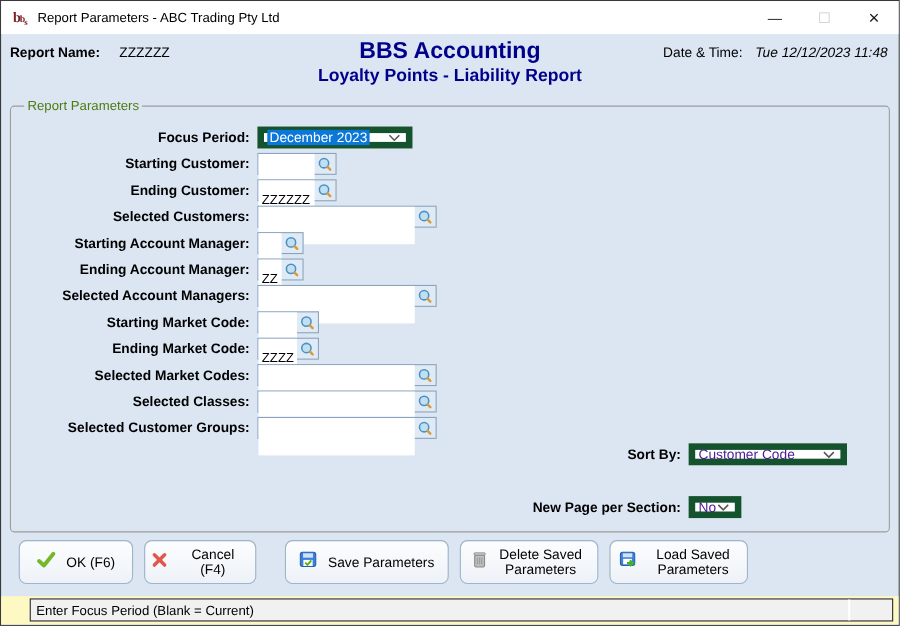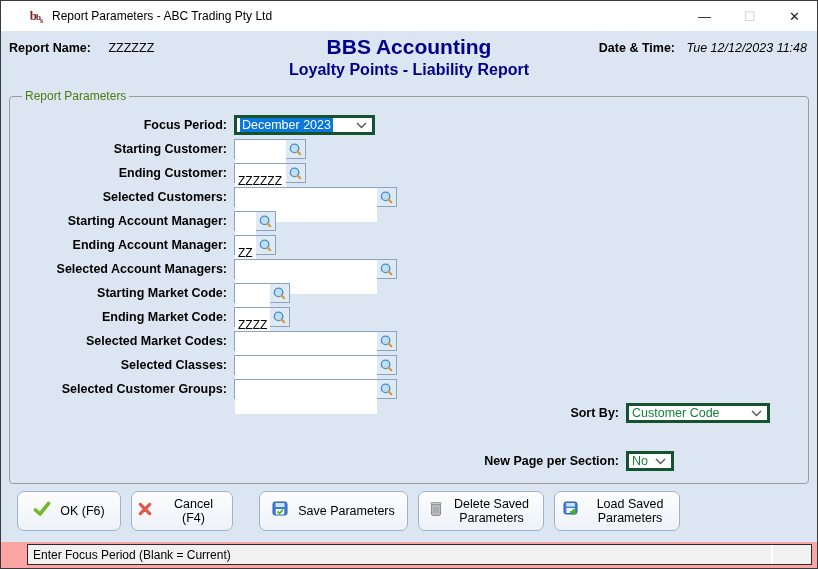"bbs" .titlebar-icon { margin-left: 25px -> 7px }
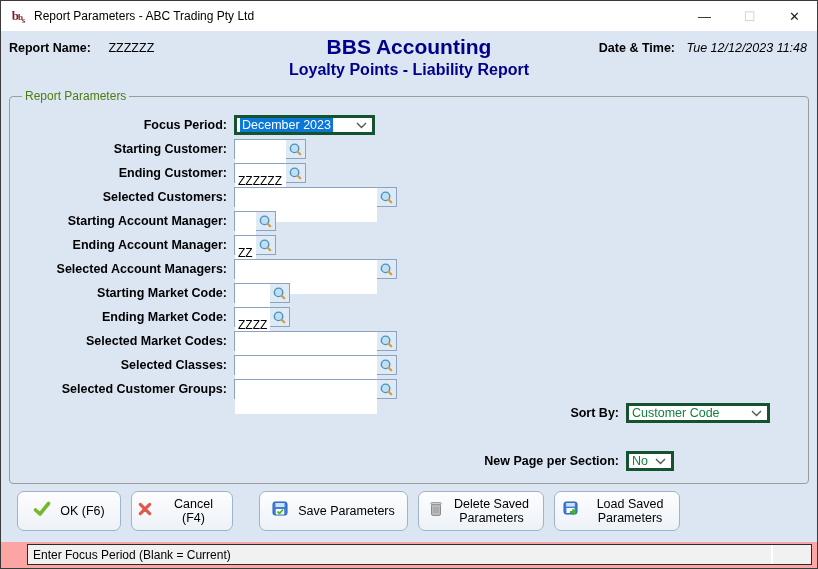"Date & Time:" .hdr-right .lbl { font-weight: bold -> normal }
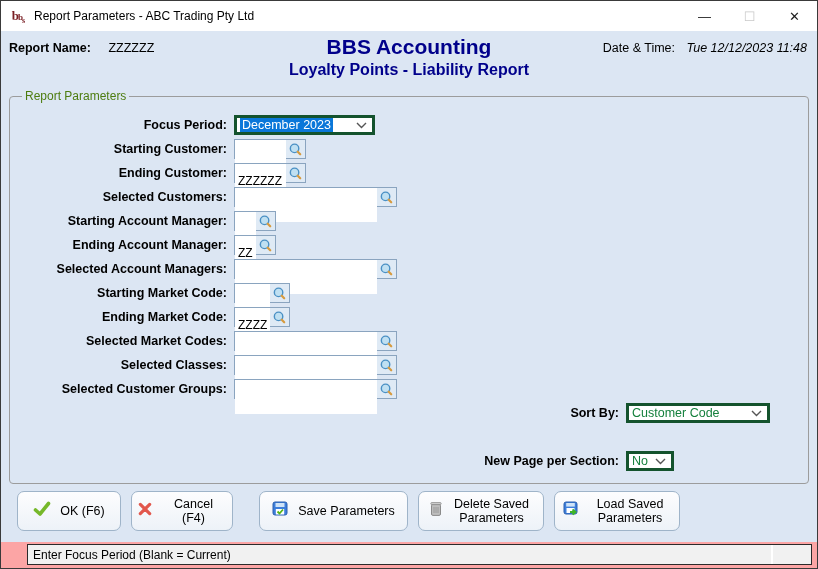"December 2023" .combo { border: 3px solid #14532d -> 6px solid #14532d }
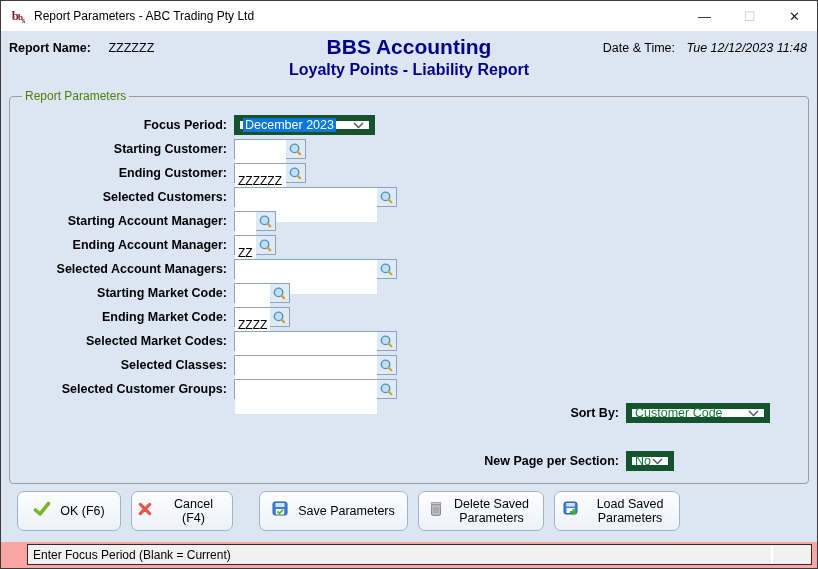"Customer Code" .combo .sel { color: #15803d -> #4c1d95 }
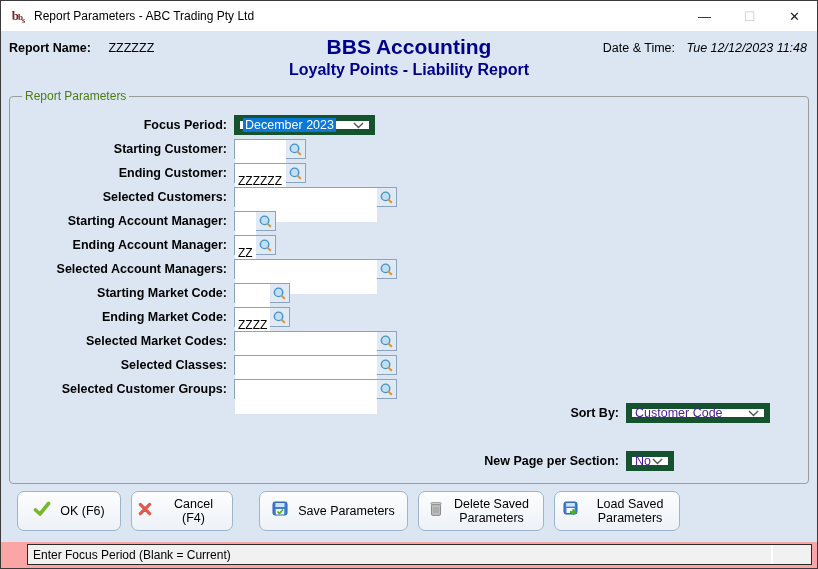"Enter Focus Period (Blank =" .statusbar { background: #fca5a5 -> #fef9c3 }
